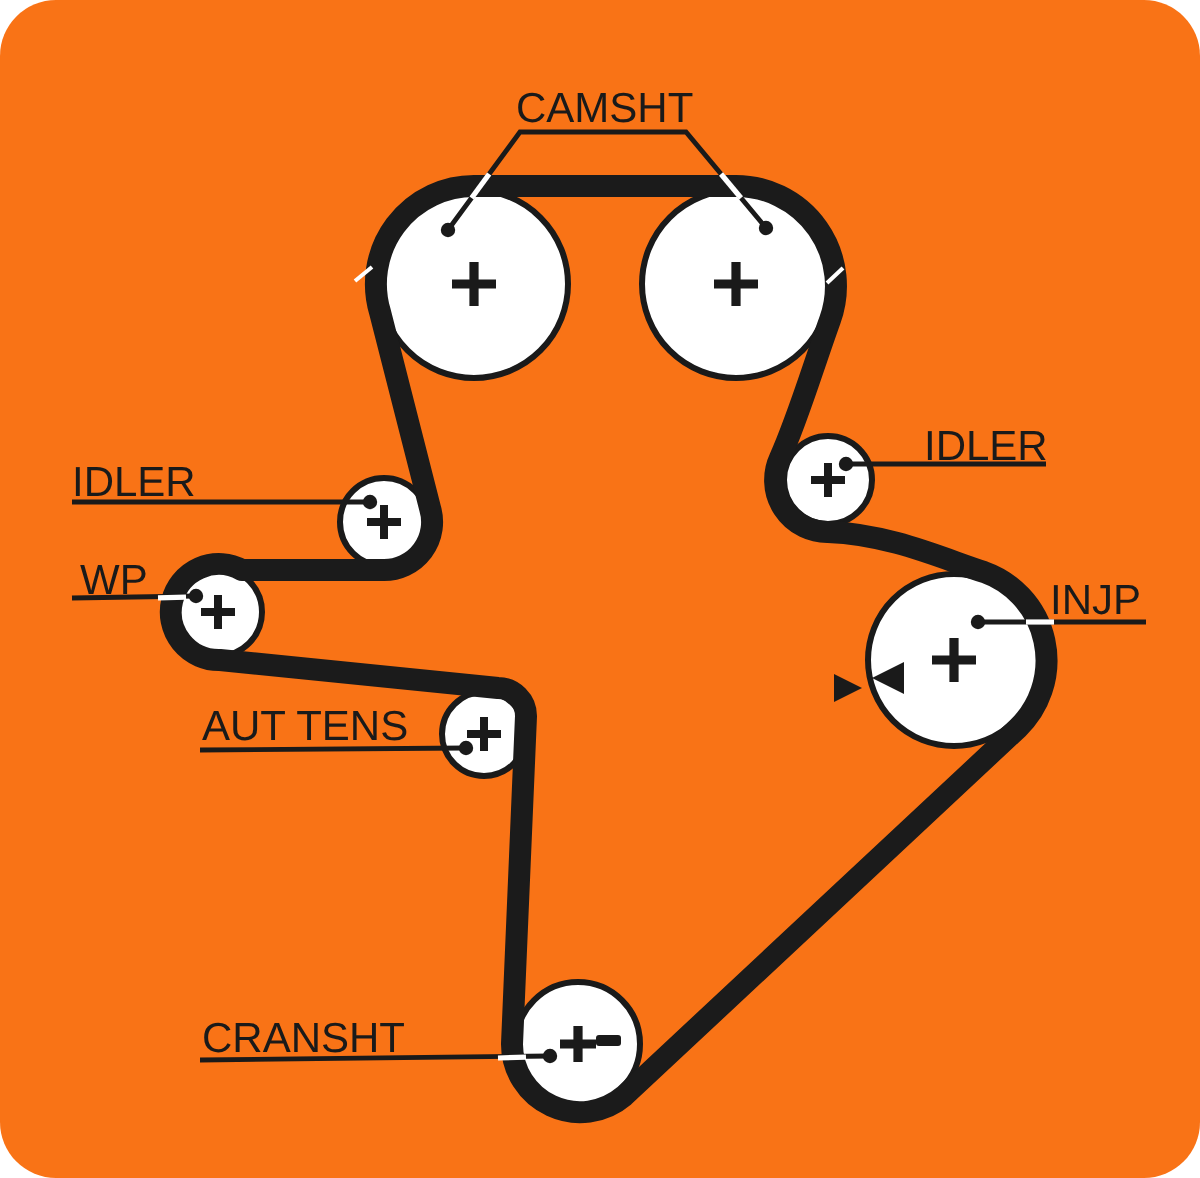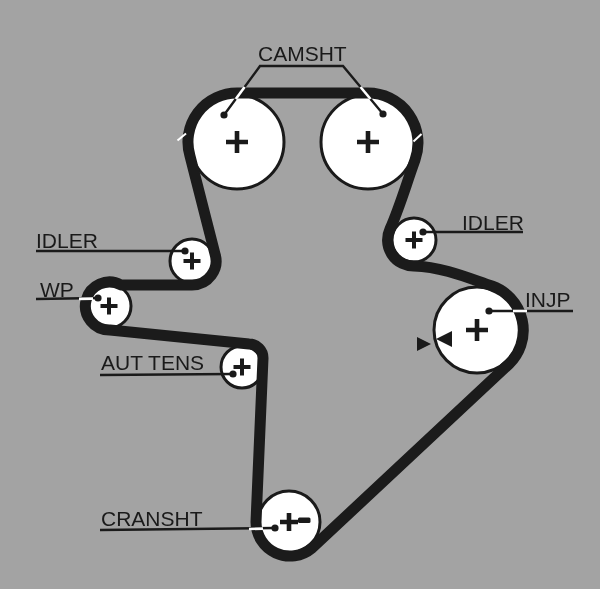"CAMSHT" .stage { background: #a3a3a3 -> #f97316; border-radius: none -> 28px }
